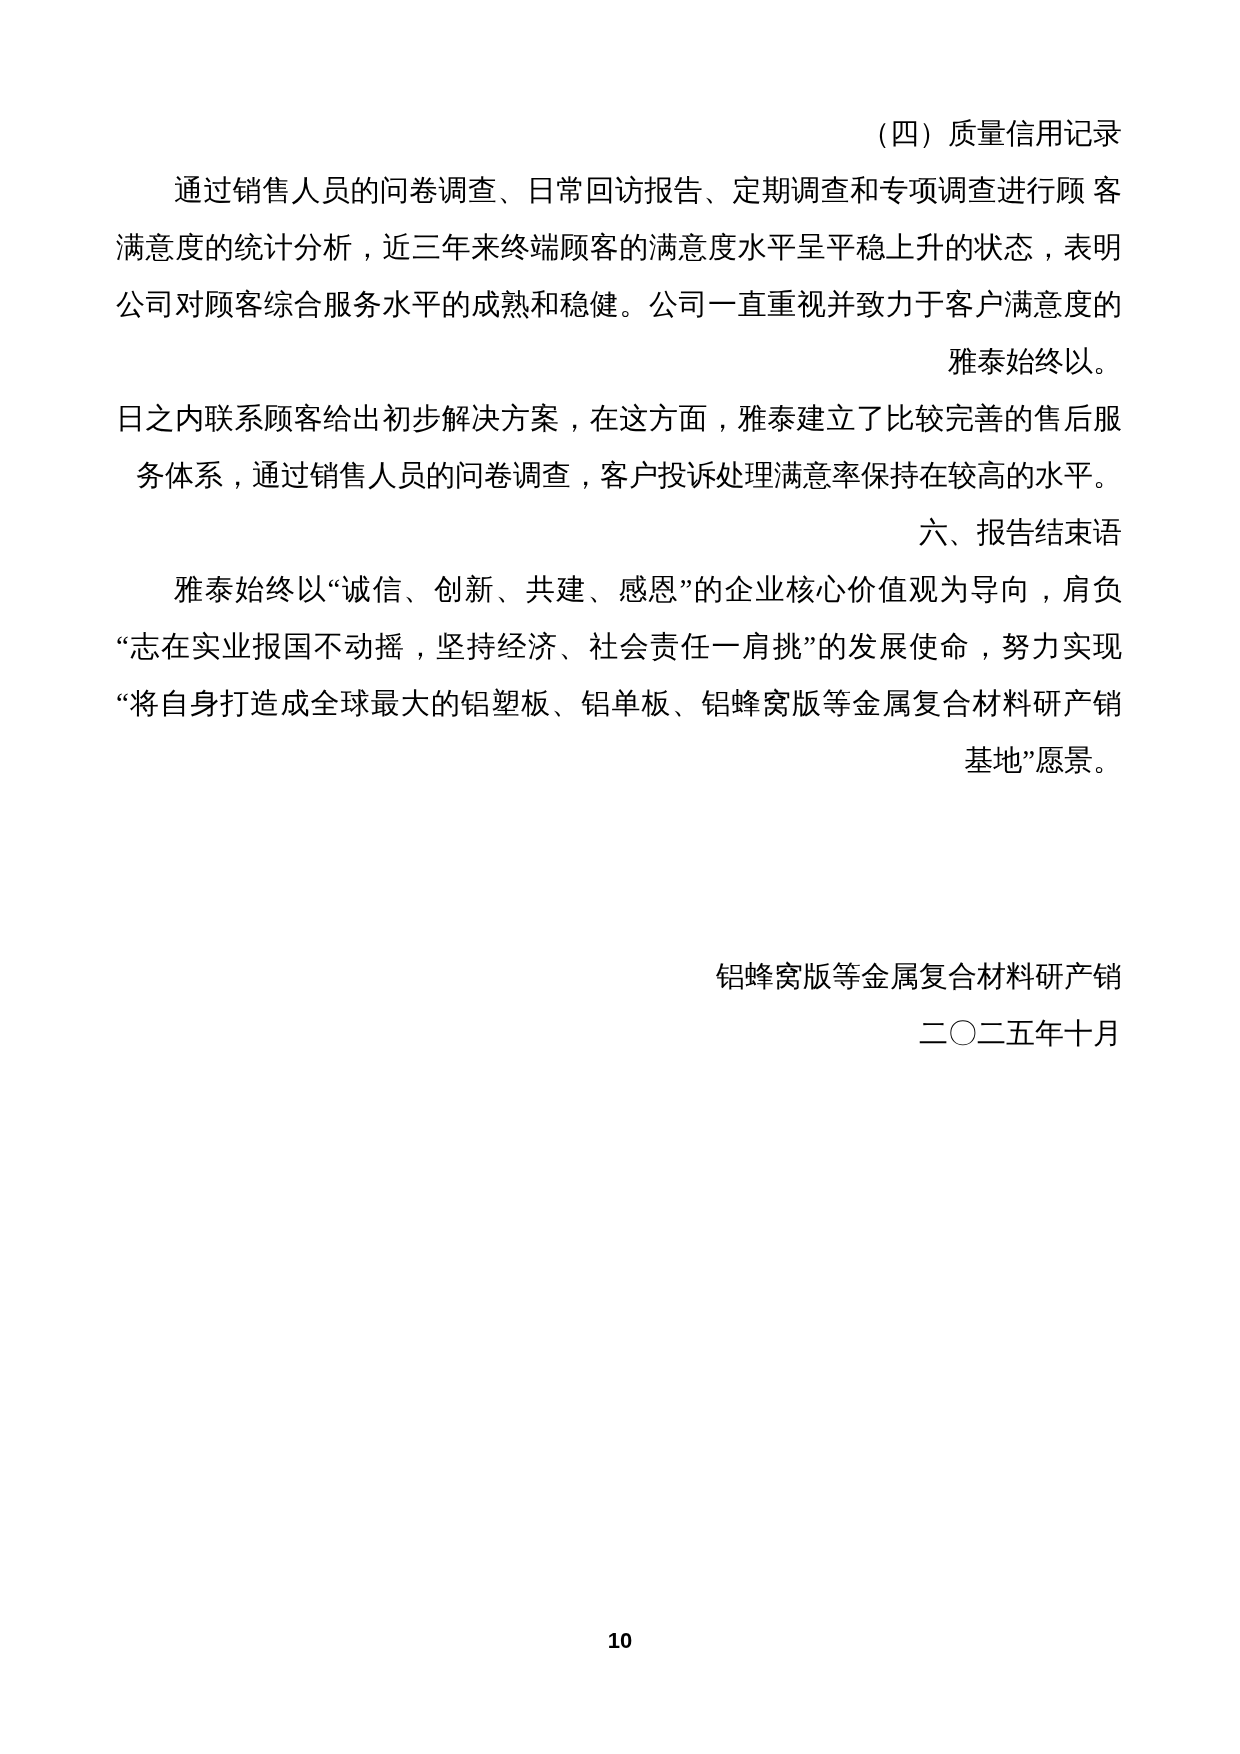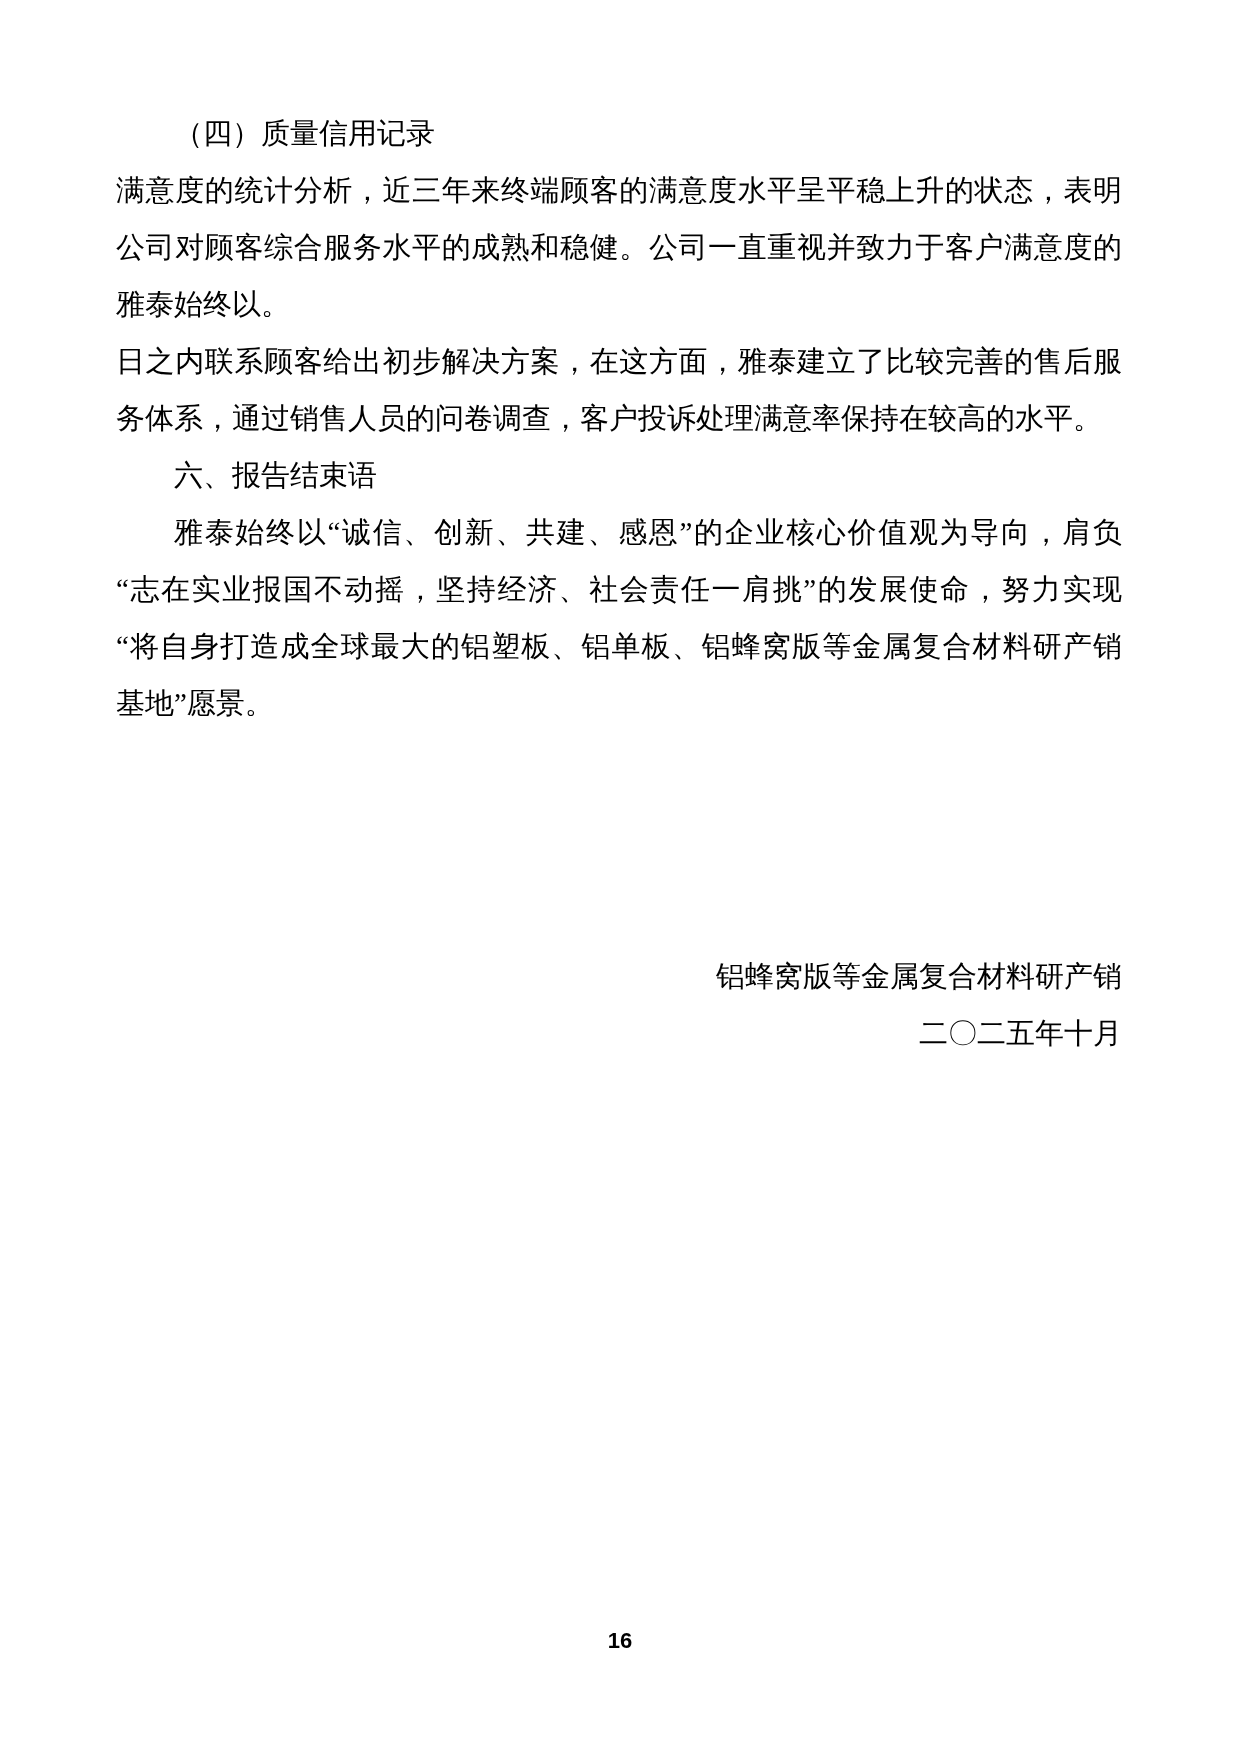"（四）质量信用记录" .ln { text-align: left -> right }
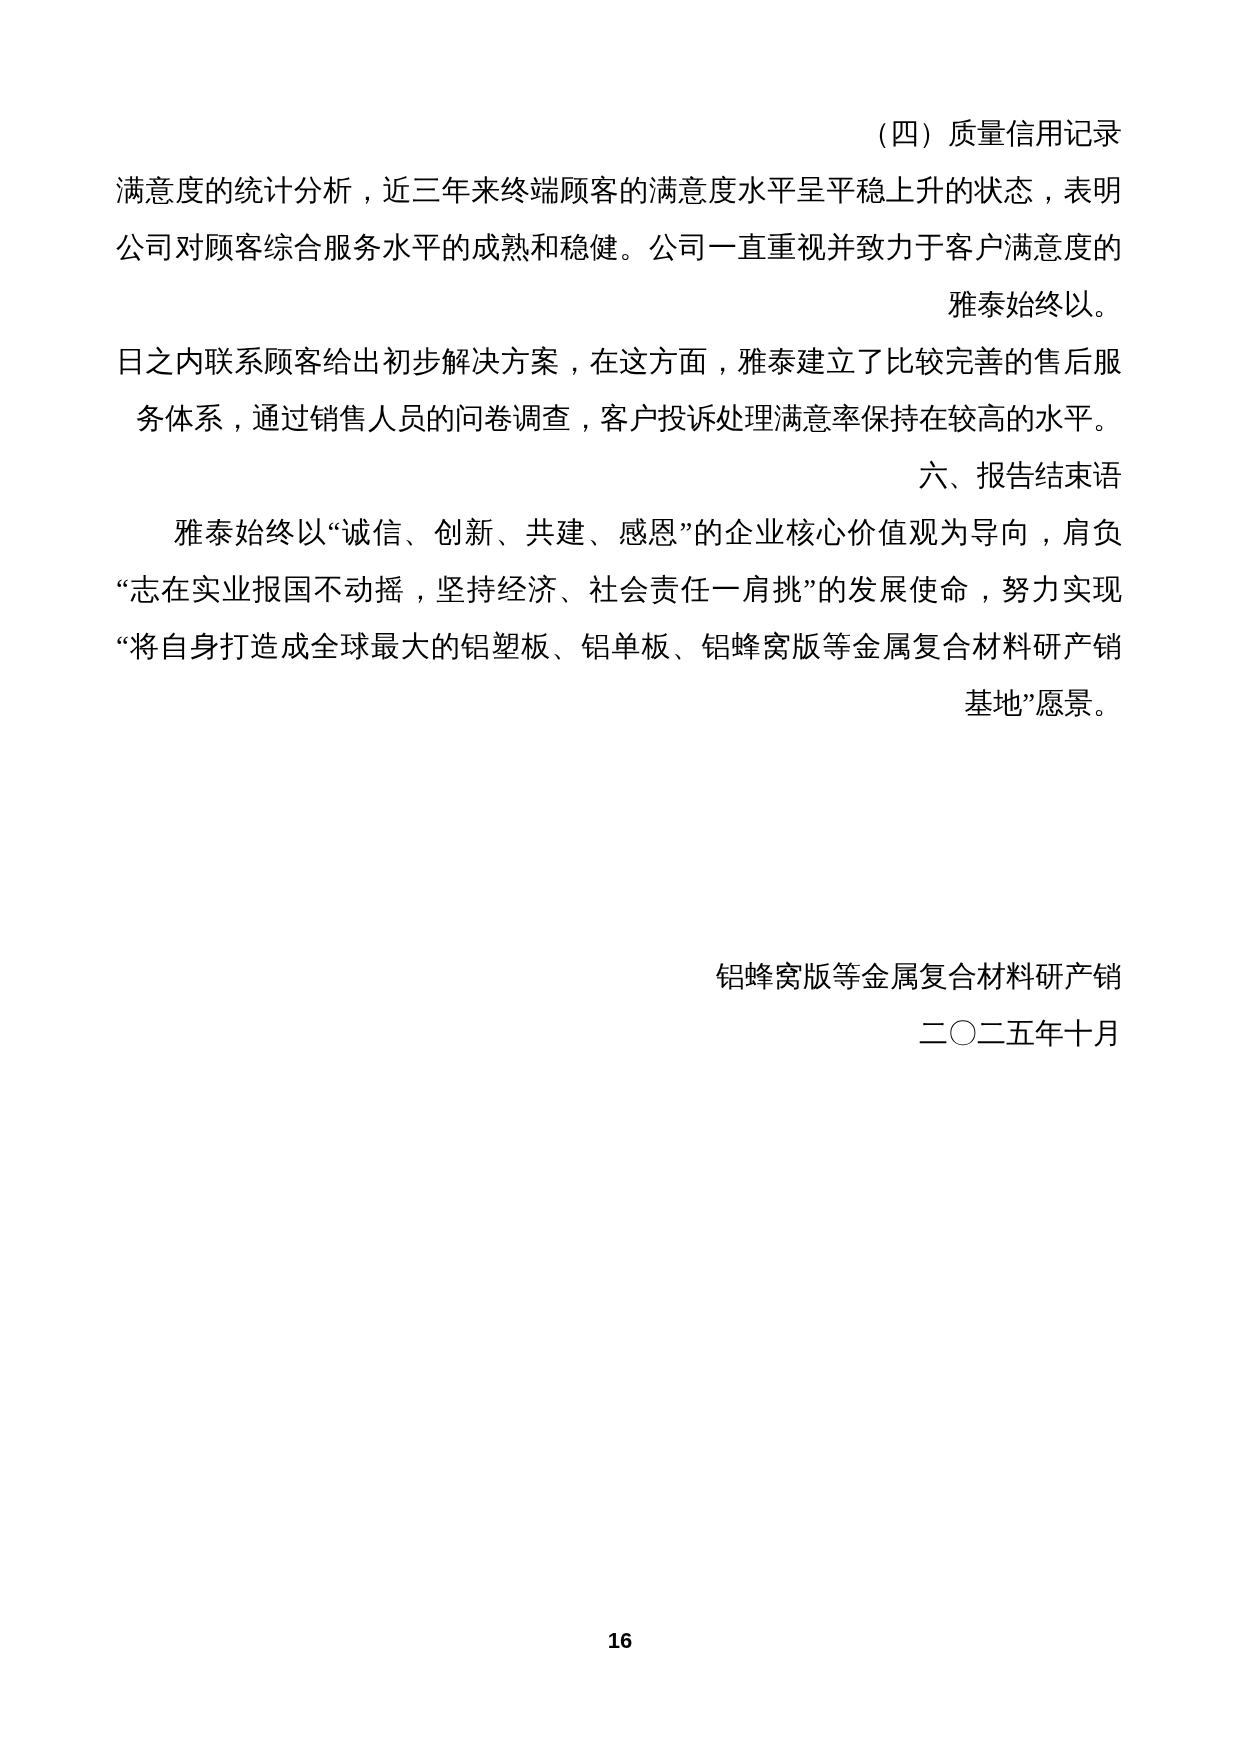"通过销售人员的问卷调查、日常回访报告、定期调查和专项调查进行顾 客" div.ln { html: none -> <div>通过销售人员的问卷调查、日常回访报告、定期调查和专项调查进行顾 客</div> }
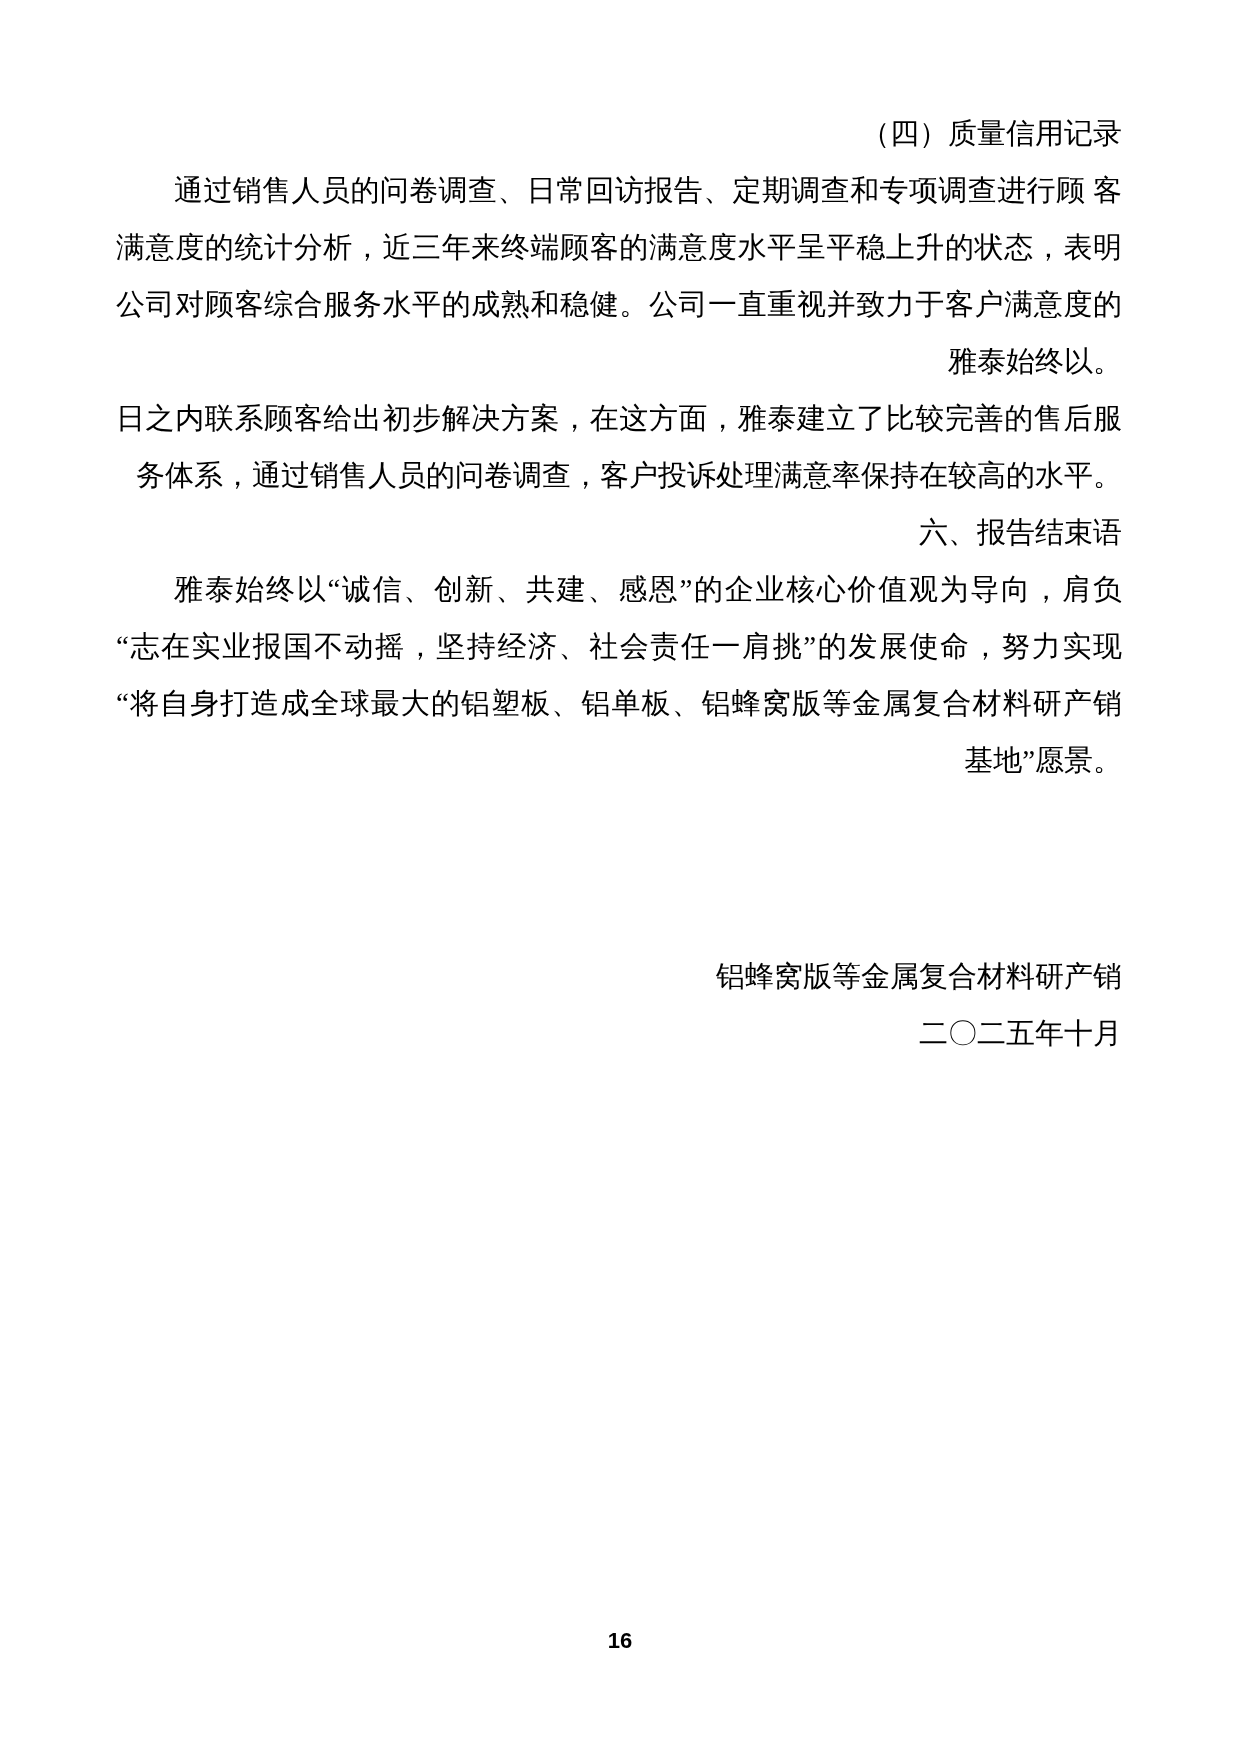"16" div.pagenum { text: 16 -> 10 }
